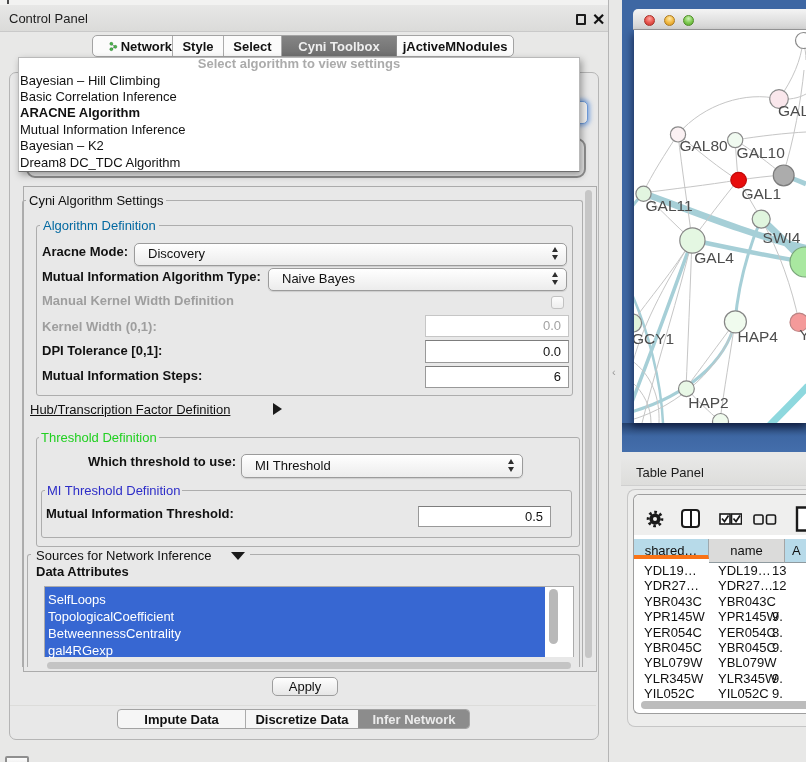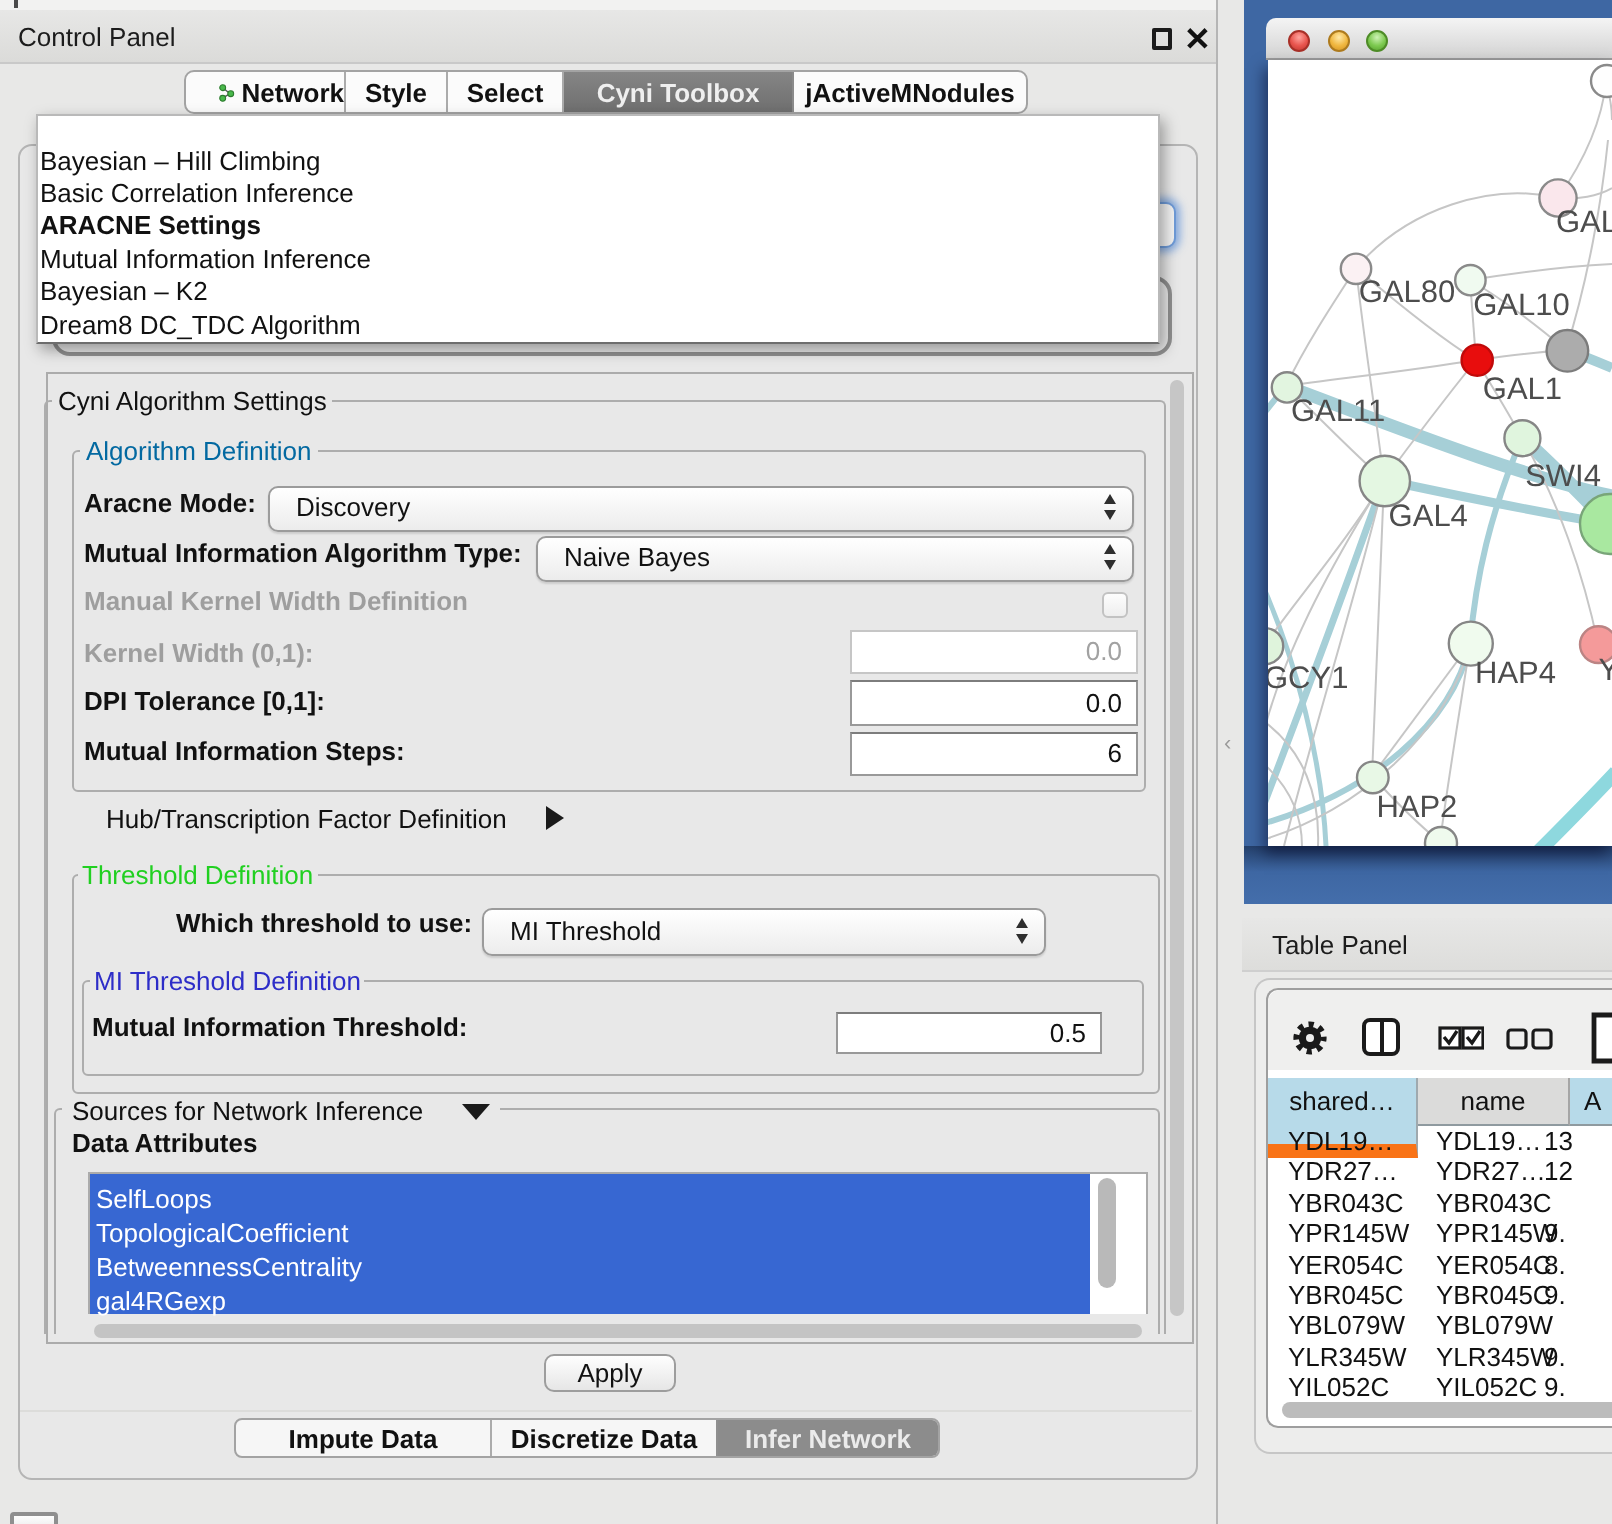"Select algorithm to view settings" div.lbl { html: none -> <div>Select algorithm to view settings</div> }
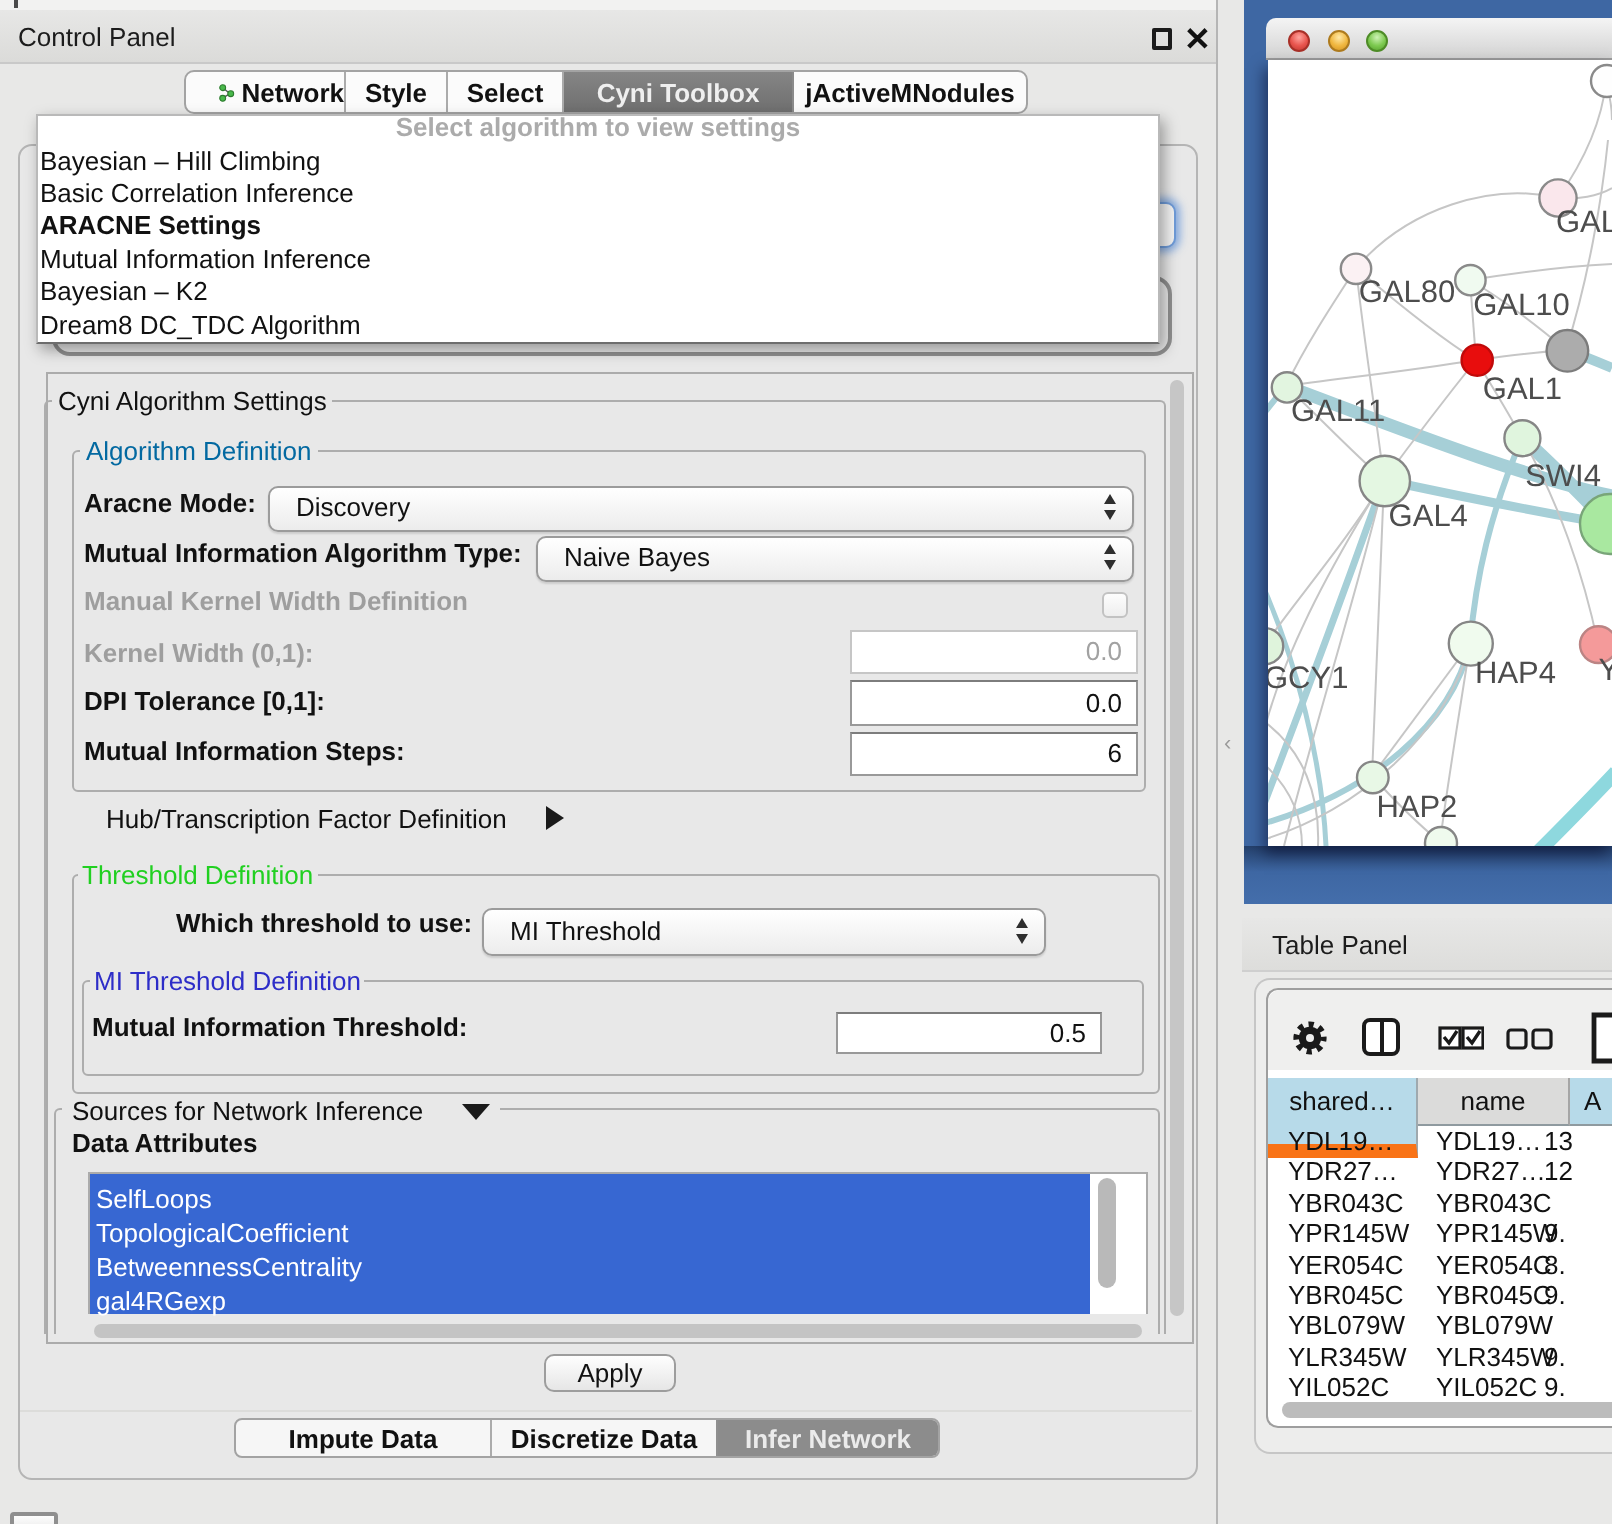"ARACNE Settings" span.bold { text: Settings -> Algorithm }
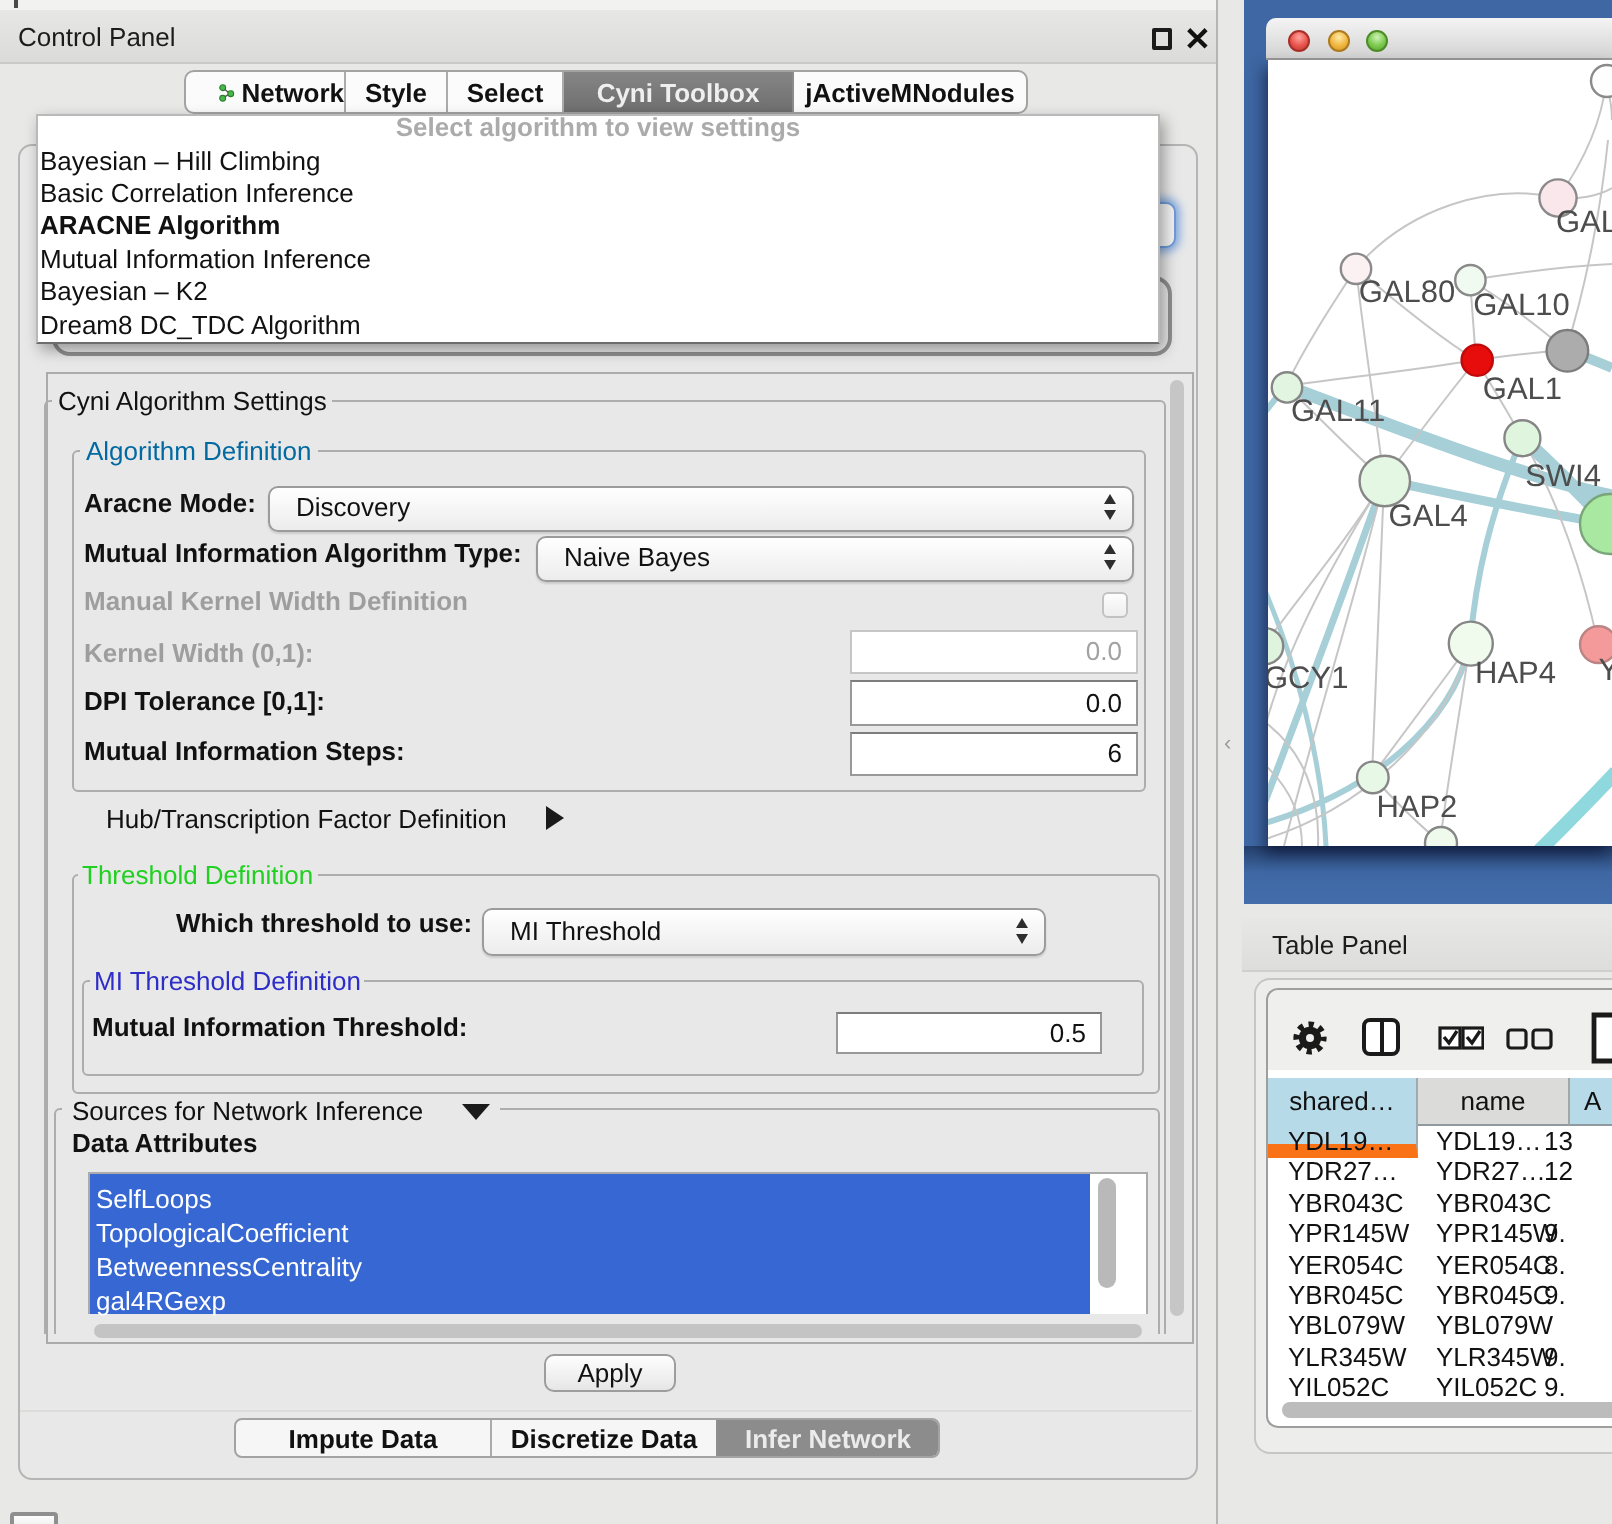"Hub/Transcription Factor Definition" div.lbl { left: 53px -> 30px; text-decoration: none -> underline }
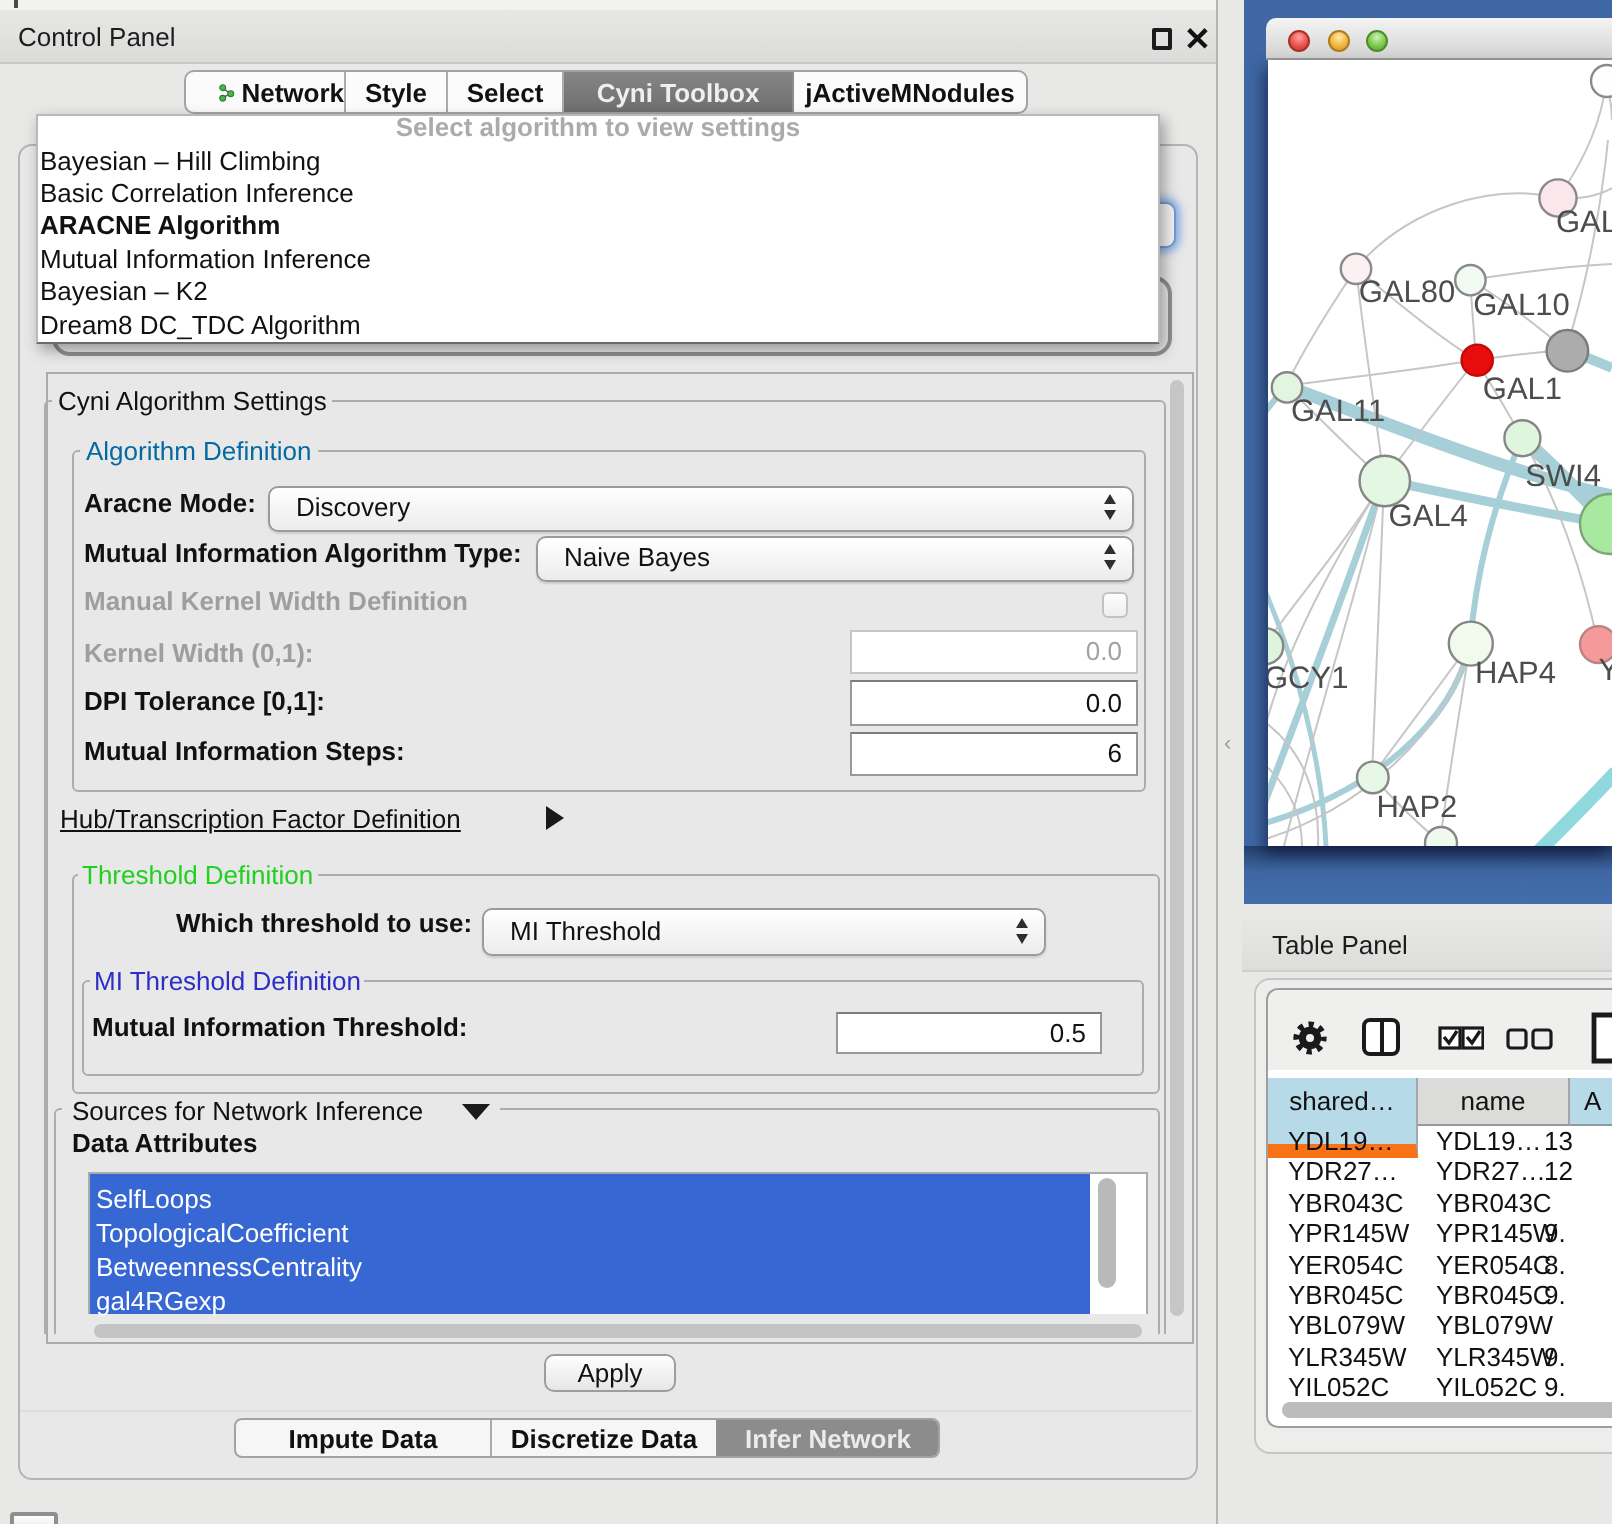"shared…" div.abs { border-bottom: 7px solid #f97316 -> 4px solid #f97316; height: 40px -> 20px }
